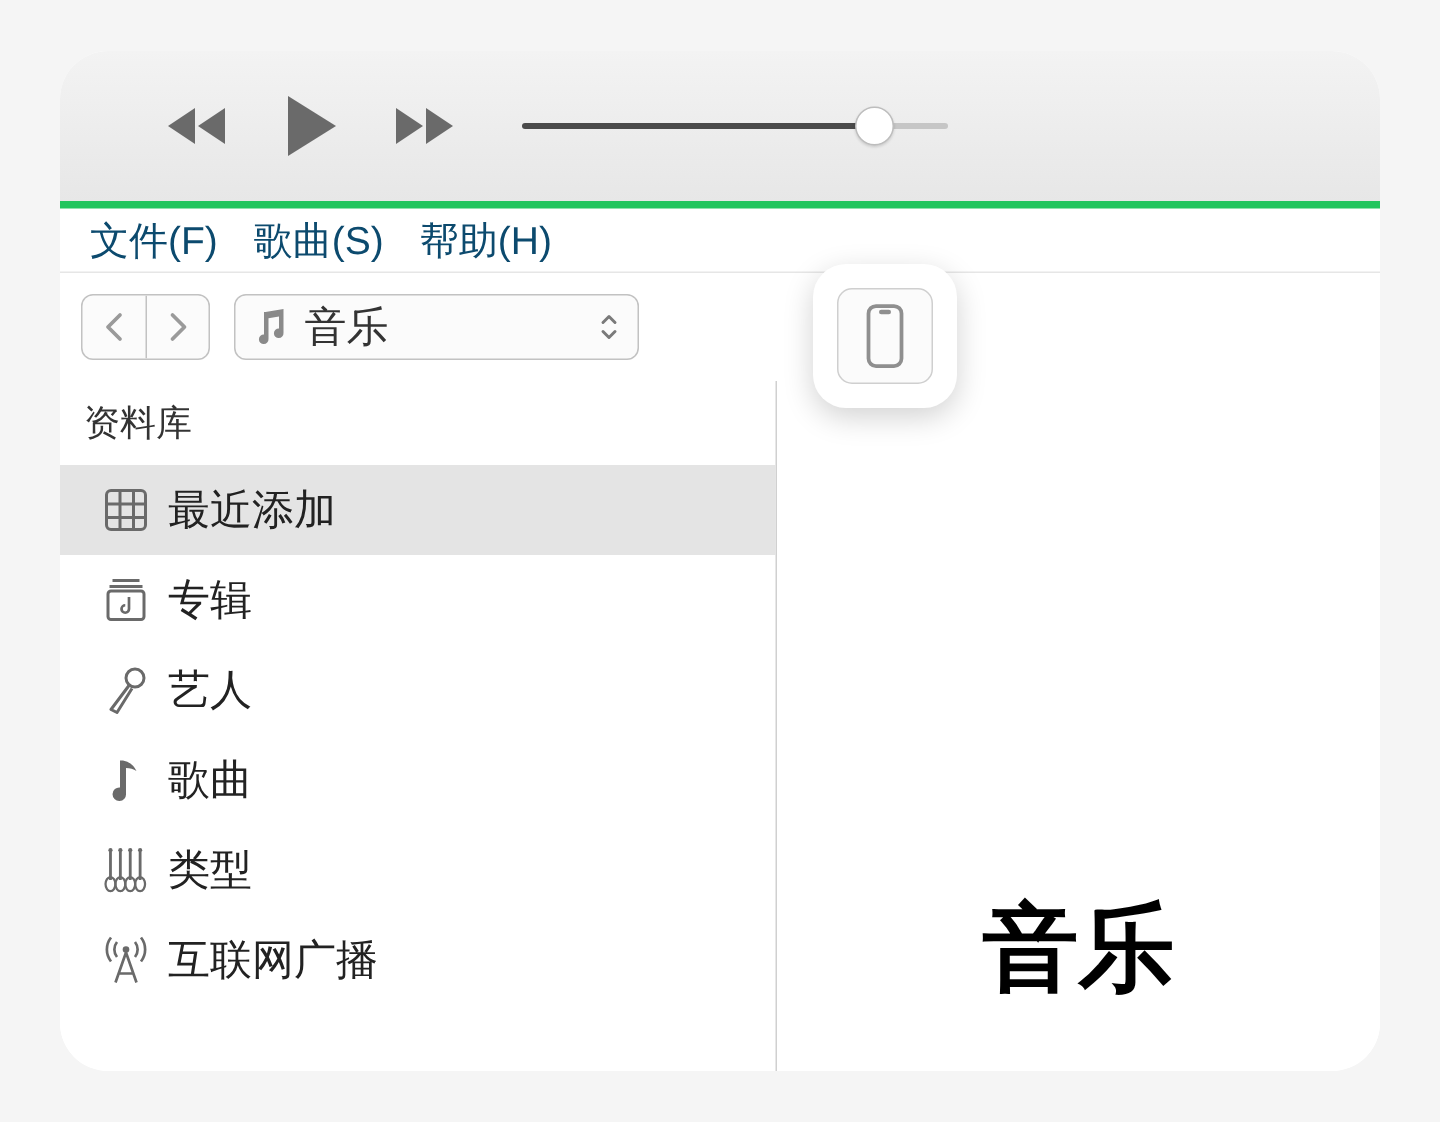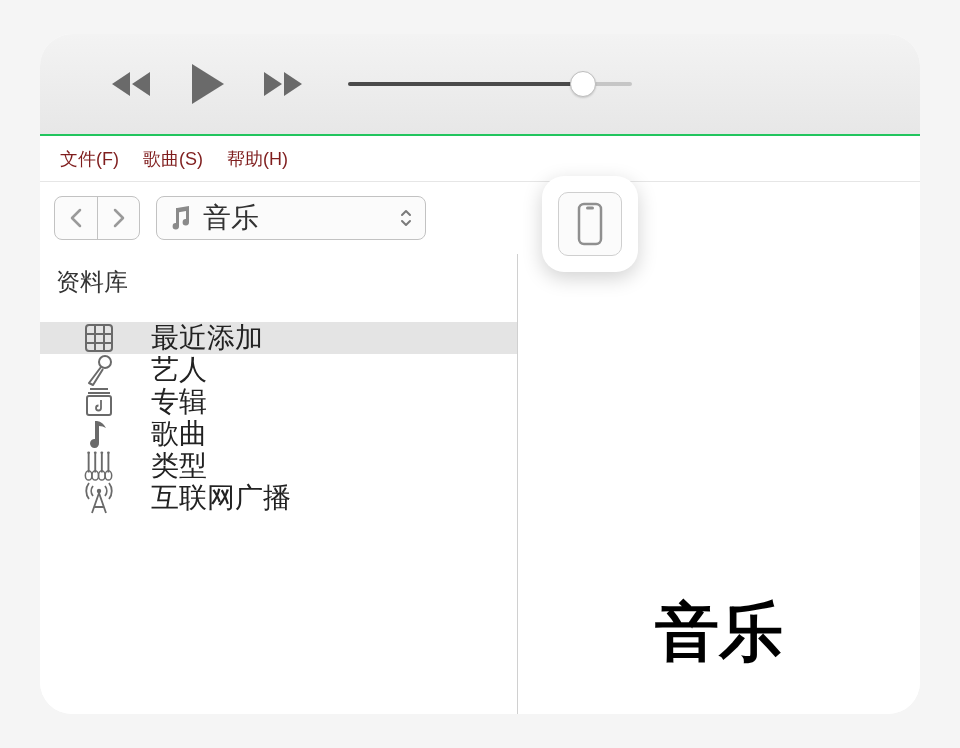"文件(F)" .menu-bar { border-top: 2px solid #22c55e -> 5px solid #22c55e; color: #7f1d1d -> #0c4a6e; font-size: 18px -> 26px }
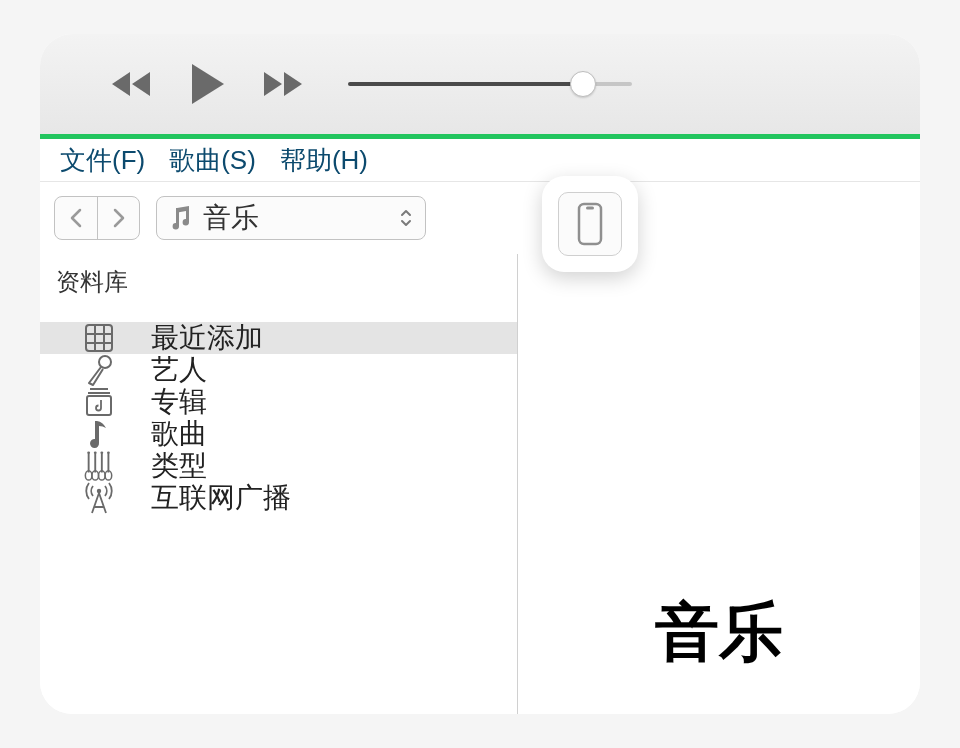"资料库" .section-header { padding: 12px 0 24px 16px -> 12px 0 12px 16px }
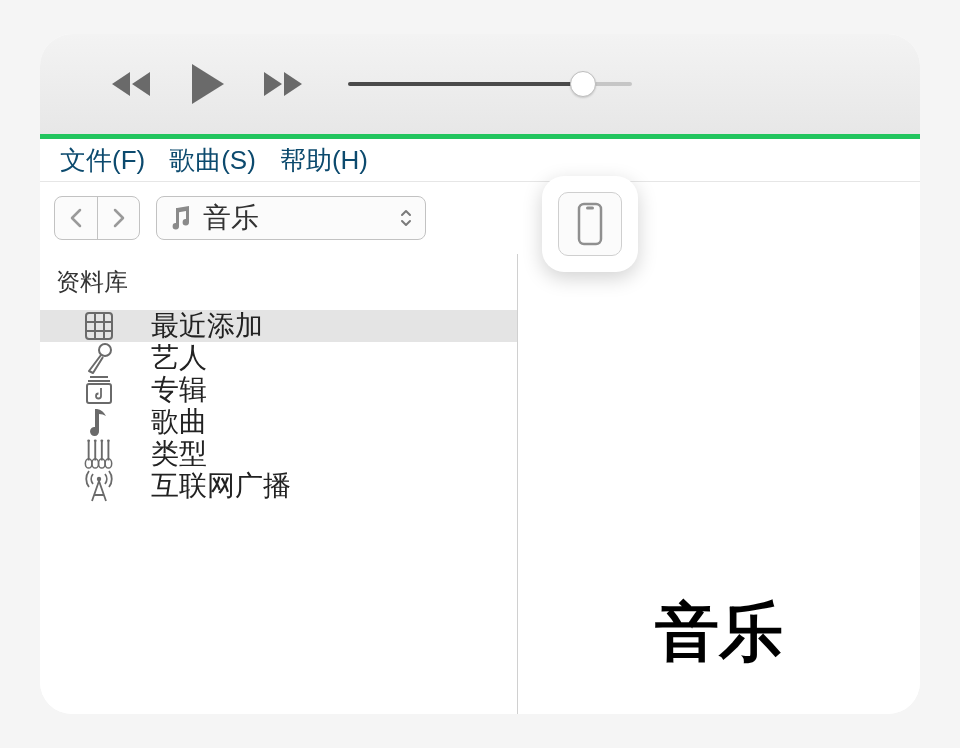"最近添加" .lib-item { gap: 36px -> 12px; height: 32px -> 60px; padding-left: 43px -> 28px }
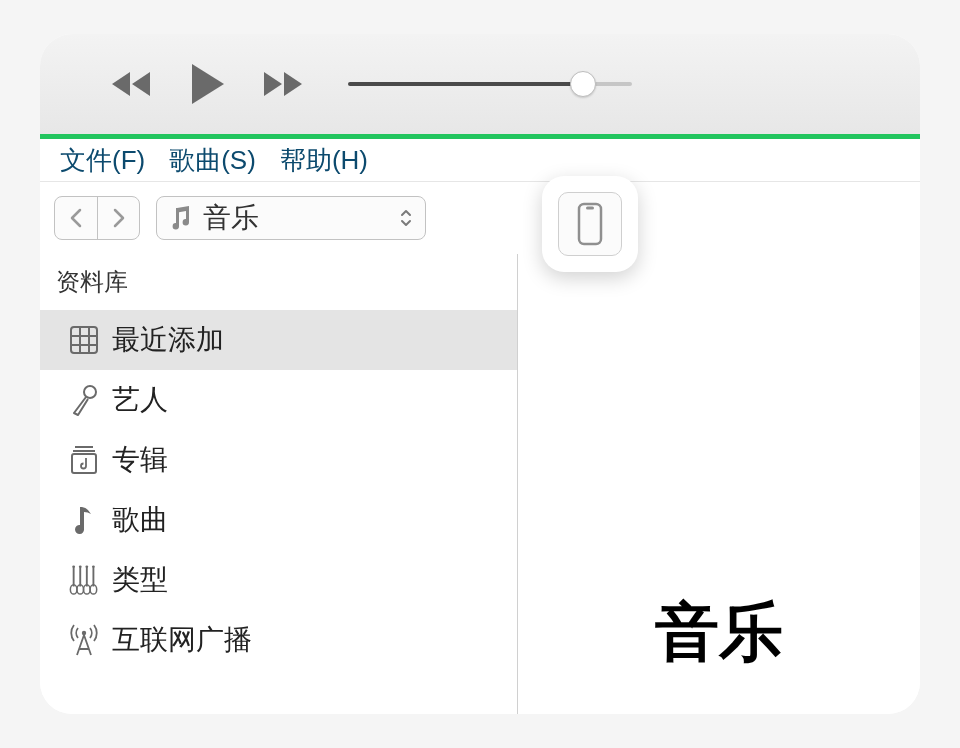"艺人" div.lib-item { order: before "专辑" -> after "专辑" }
